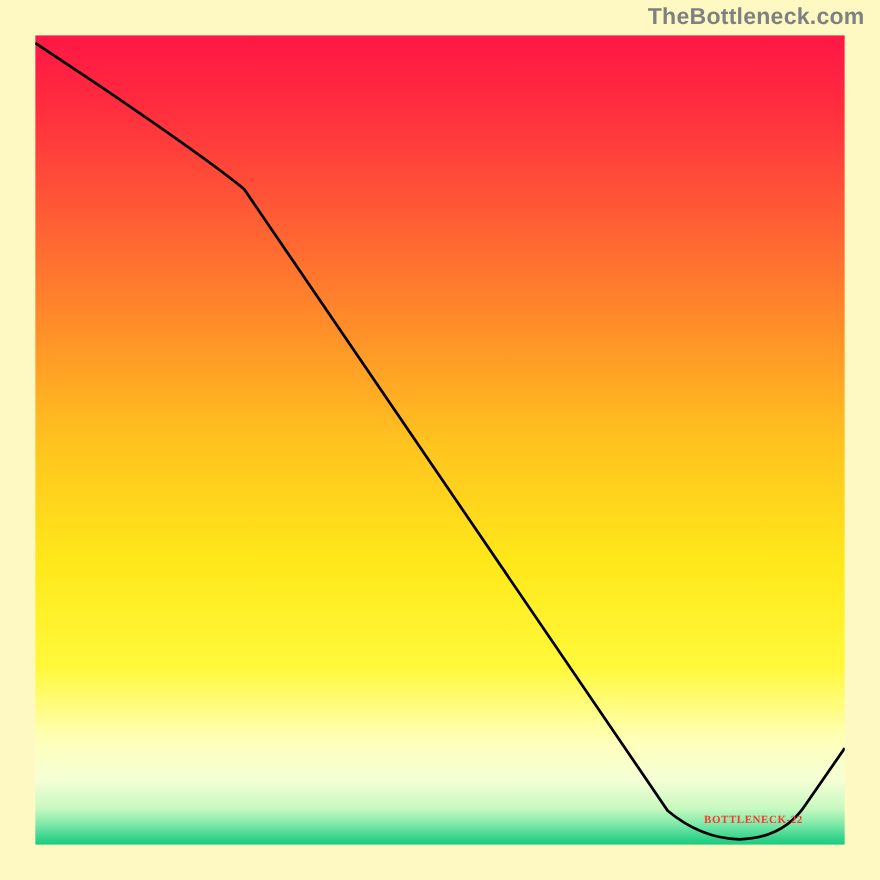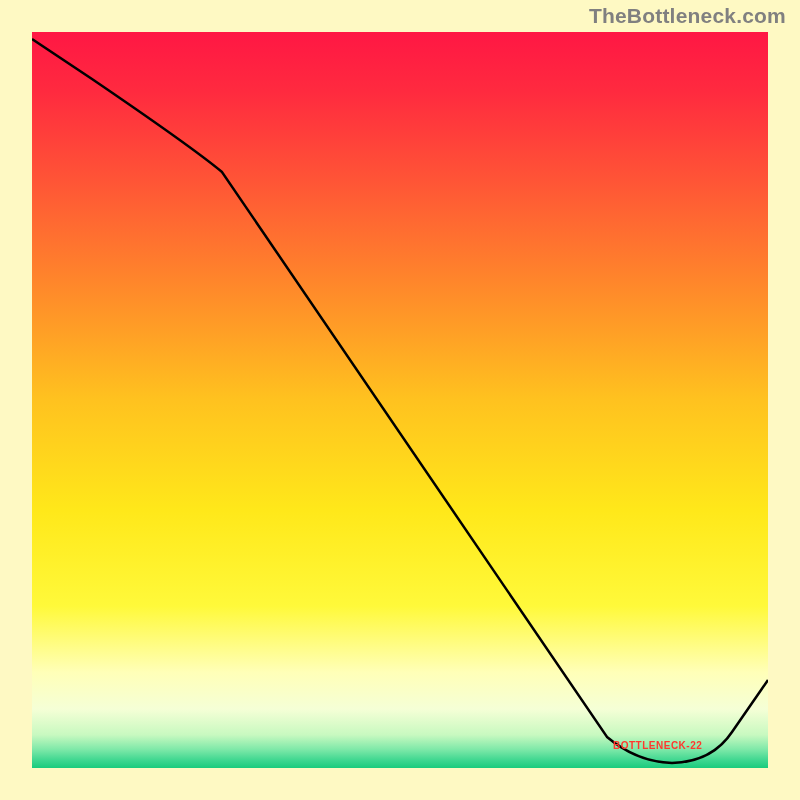"BOTTLENECK-22" div.watermark { font-family: none -> Liberation Serif, serif; left: 581px -> 608px }
